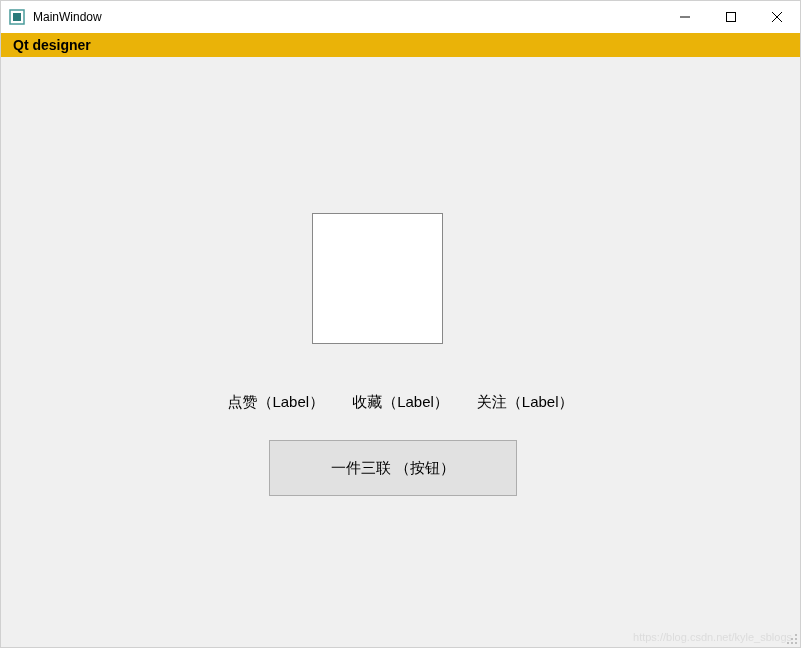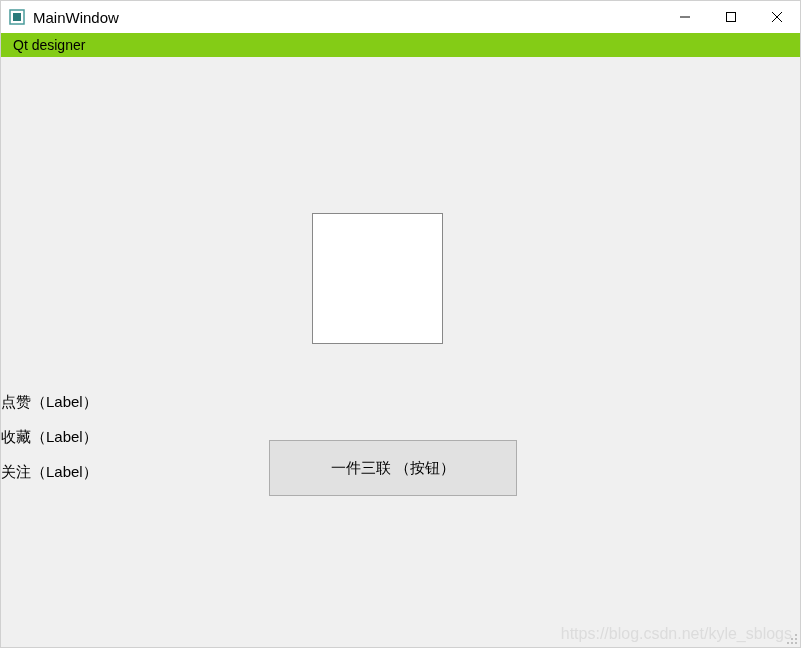"MainWindow" .title-text { font-size: 15px -> 12px }
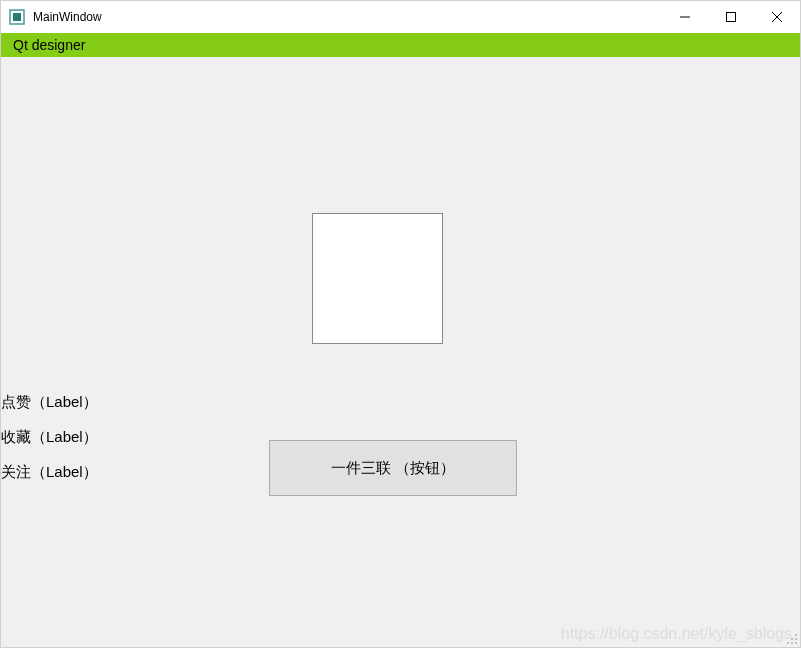"Qt designer" .menubar { background: #84cc16 -> #eab308; font-weight: none -> bold }
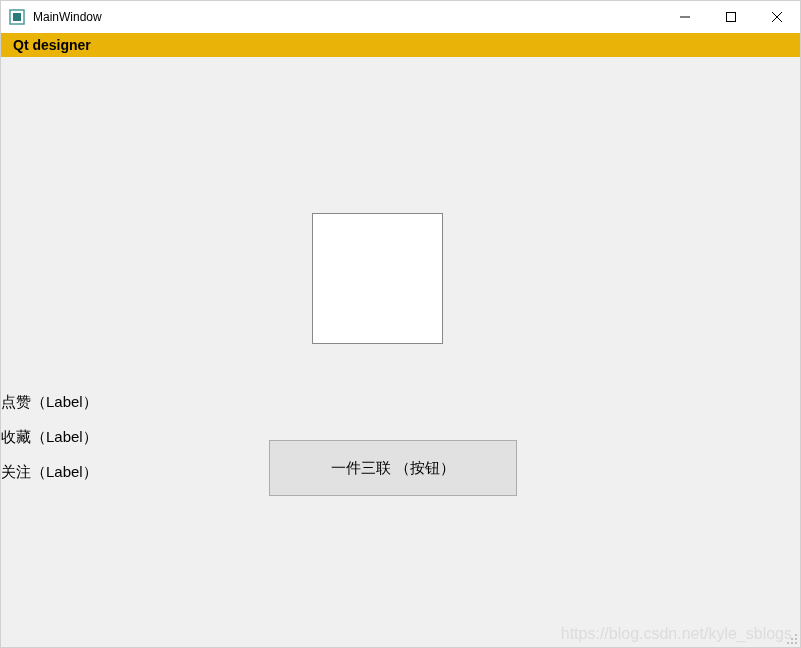"点赞（Label）" .labels-row { flex-direction: column -> none; gap: 16px -> 28px }
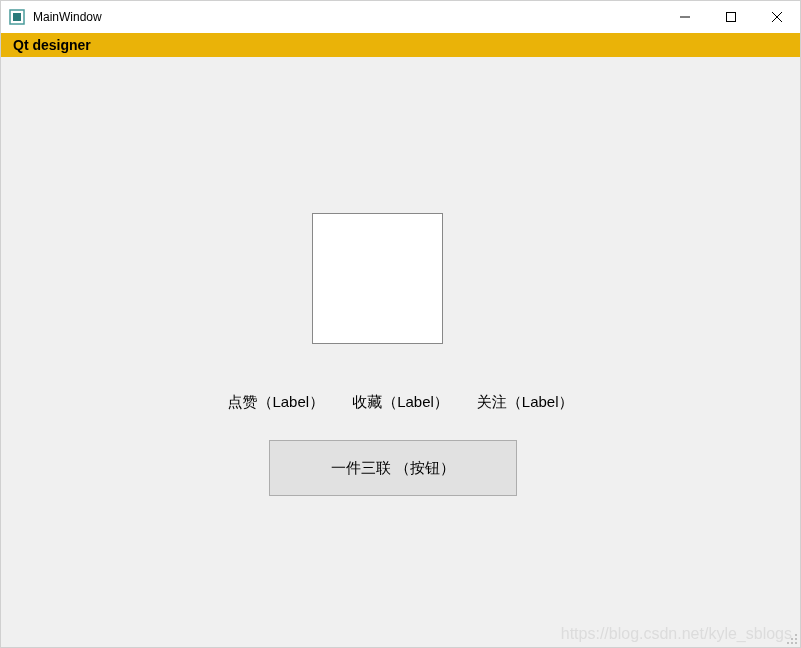"https://blog.csdn.net/kyle_sblogs" .watermark { font-size: 16px -> 11px }
